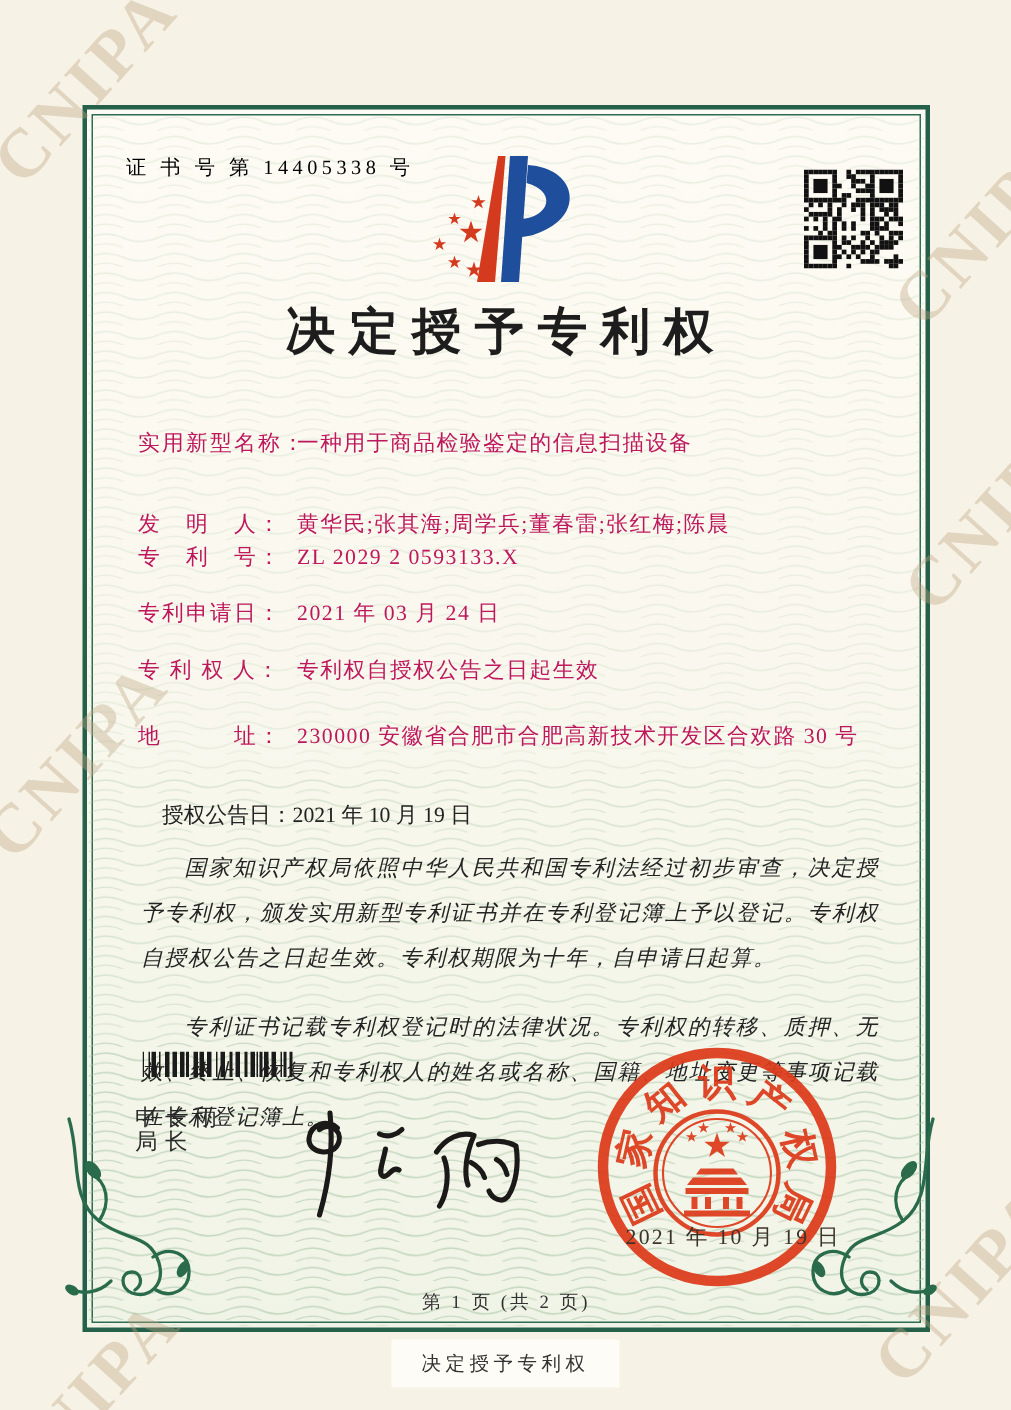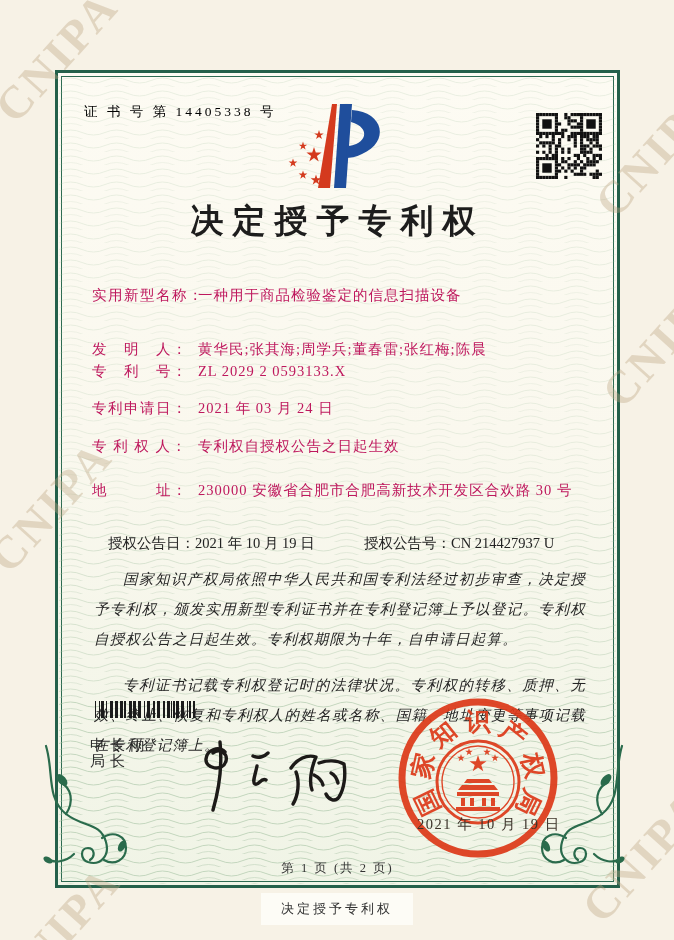"授权公告号：CN 214427937 U" span.grant2 { html: <span><span>授权公告号：</span><span>CN 214427937 U</span></span> -> none }
